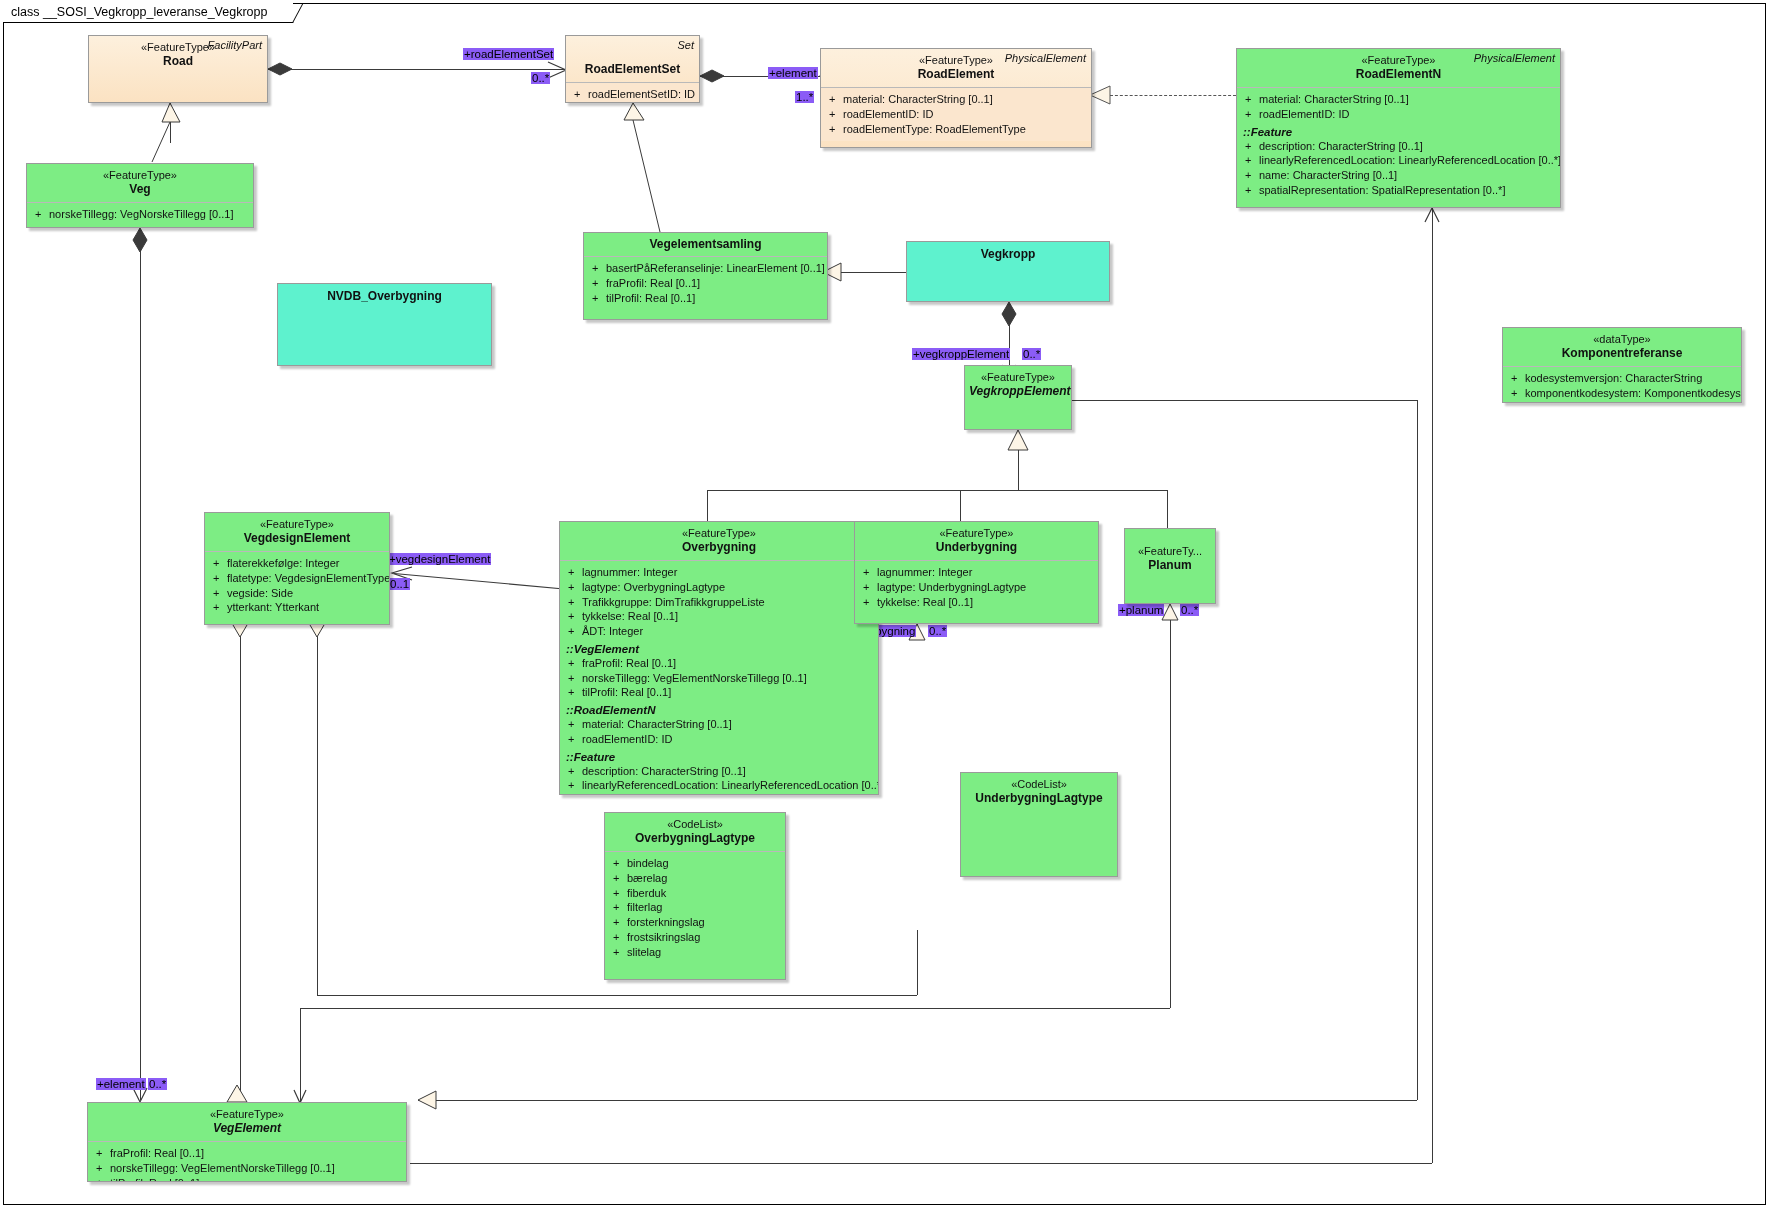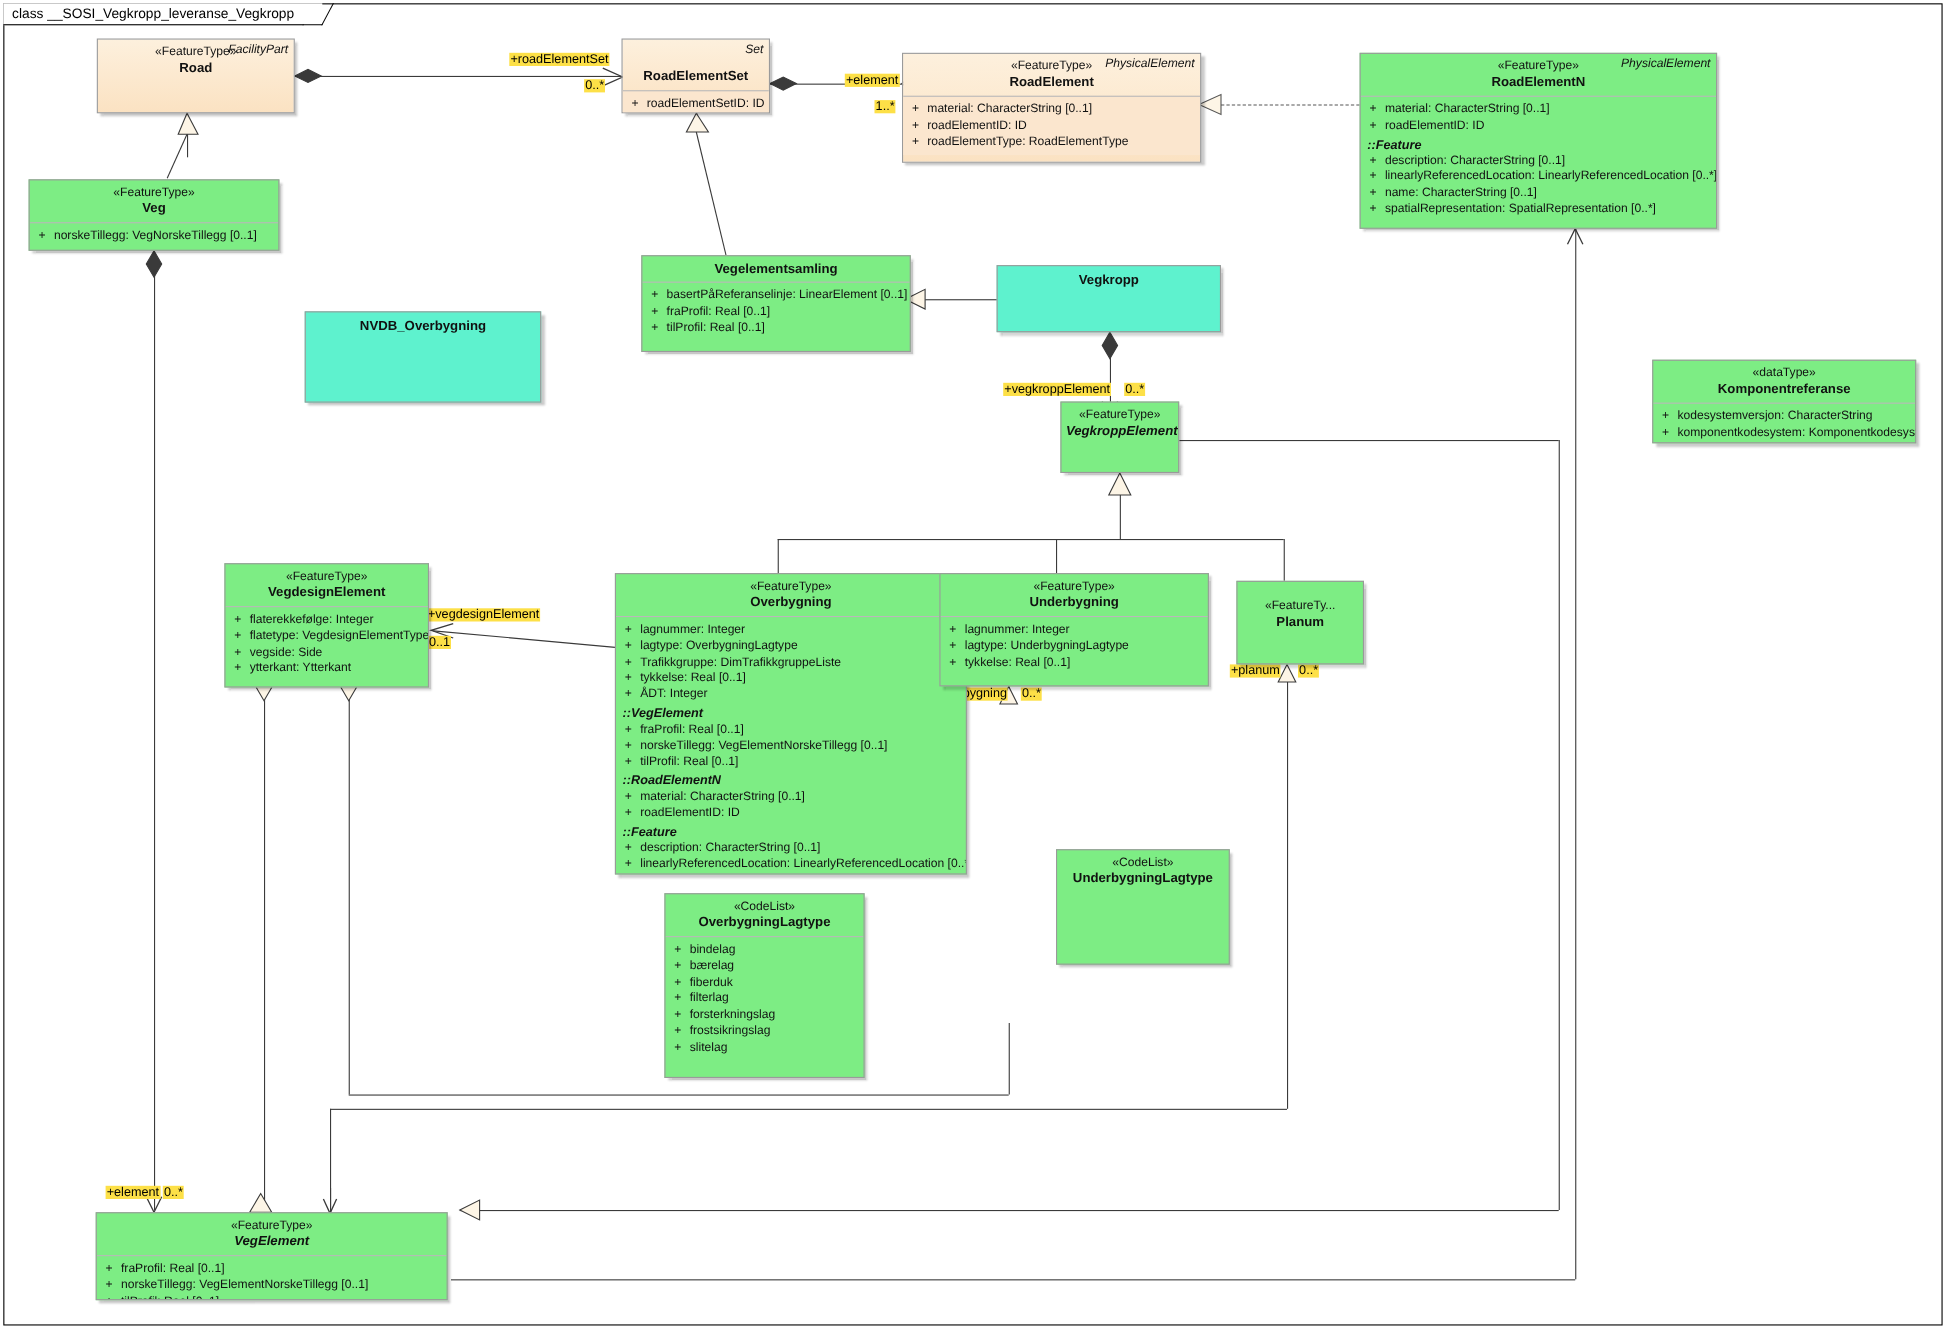"+roadElementSet" .lbl { background: #fde047 -> #8b5cf6 }
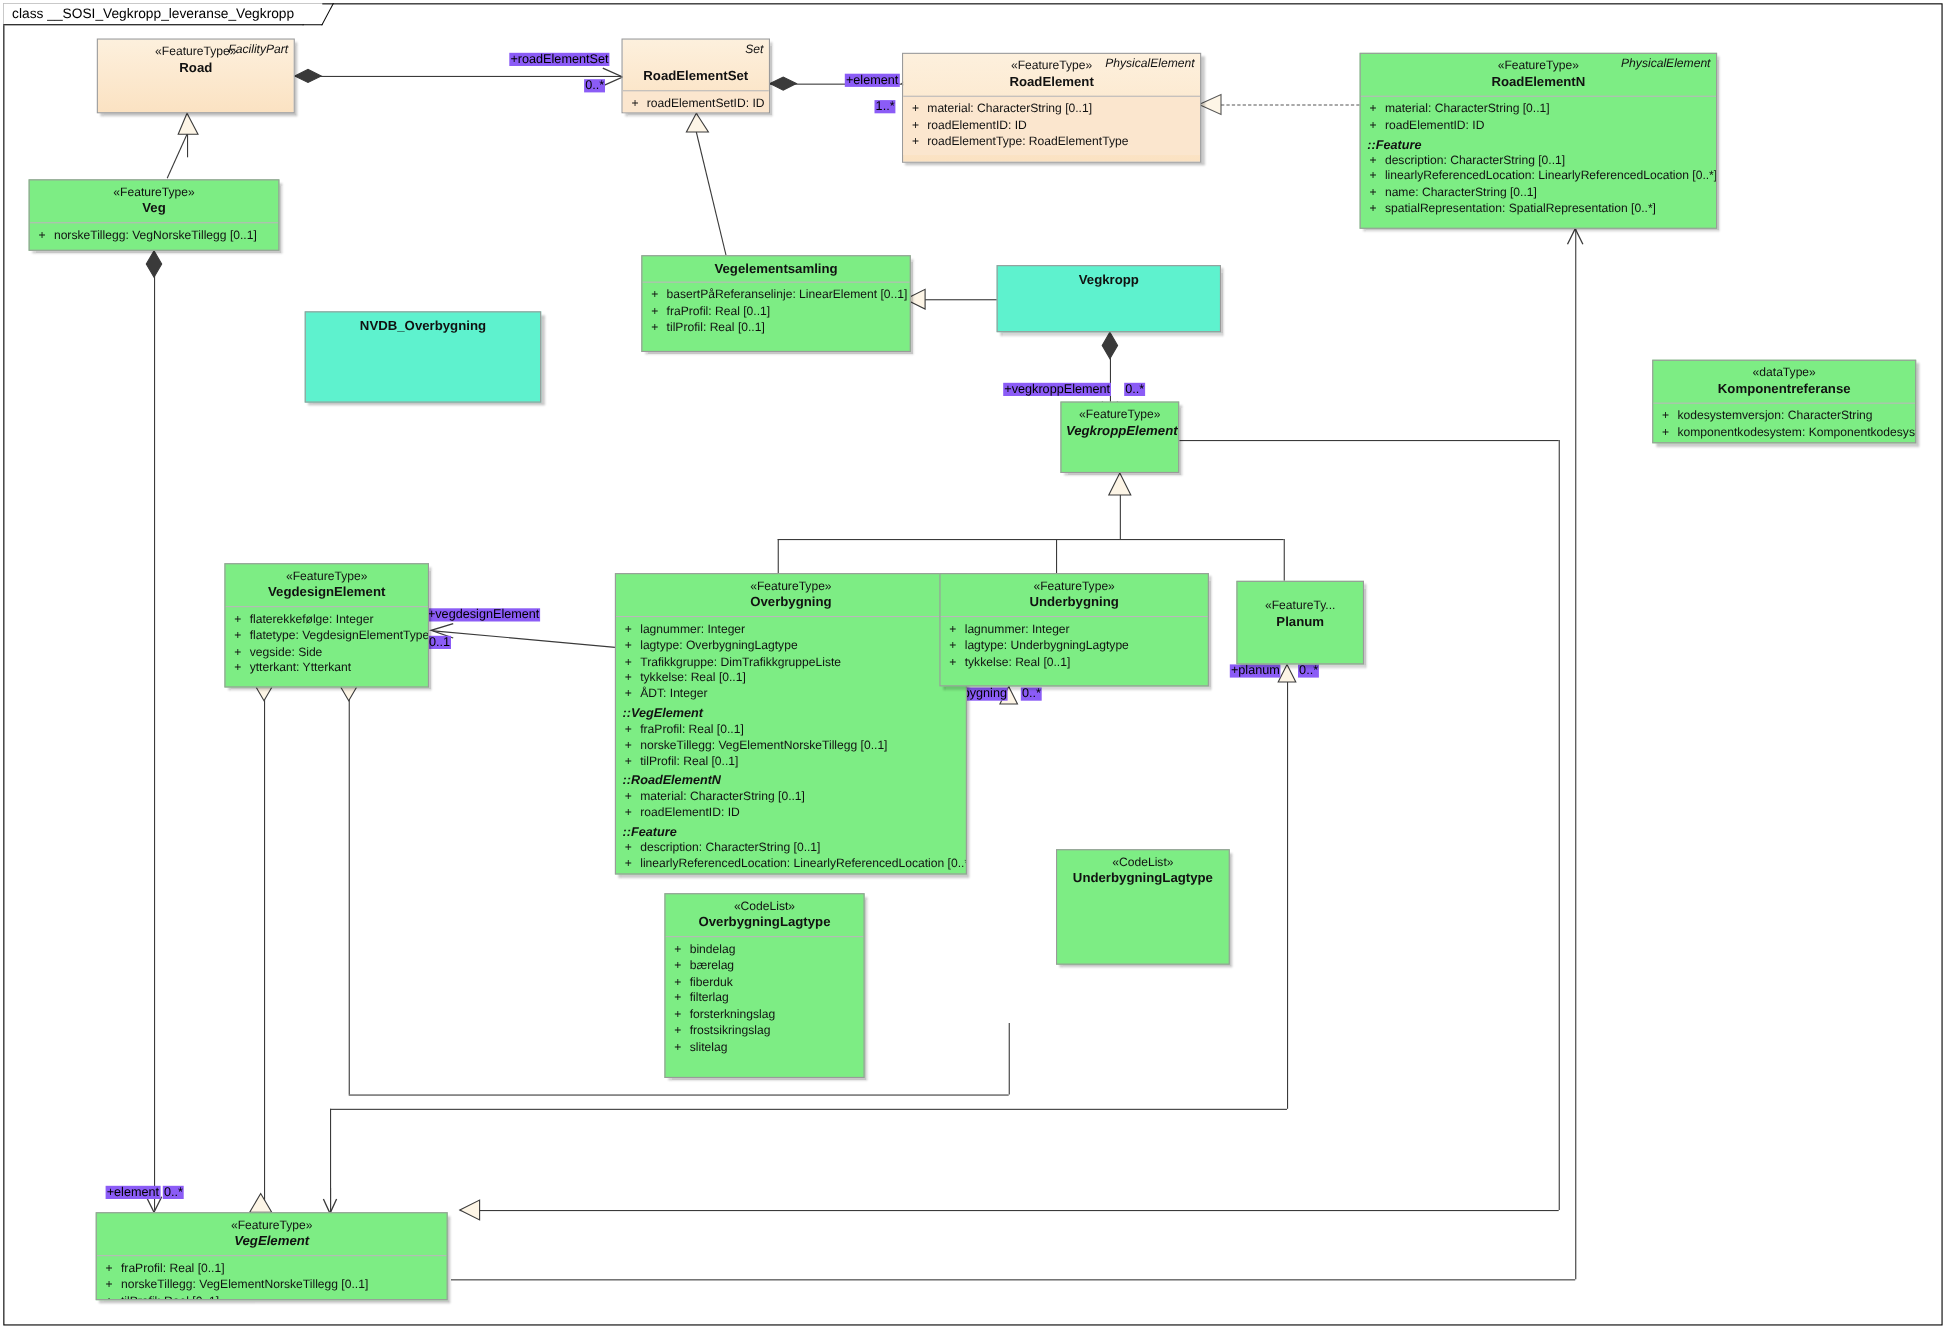"«FeatureTy..." div.uml { width: 116px -> 92px }
